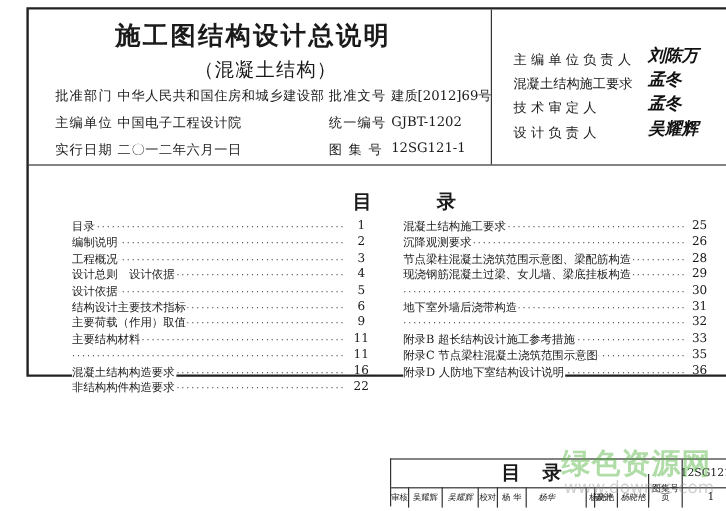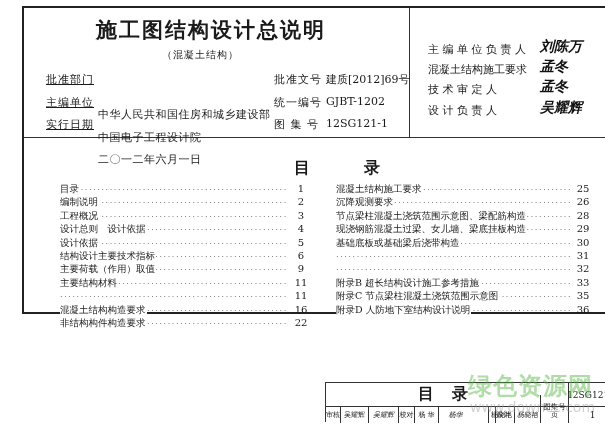"（混凝土结构）" .subtitle { font-size: 10px -> 16px }
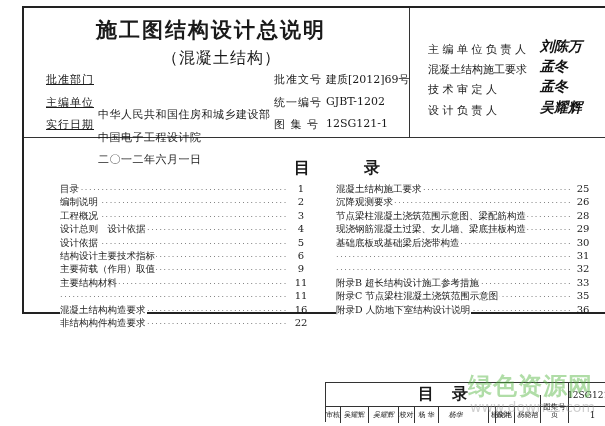"批准部门" .lbl { text-decoration: underline -> none }
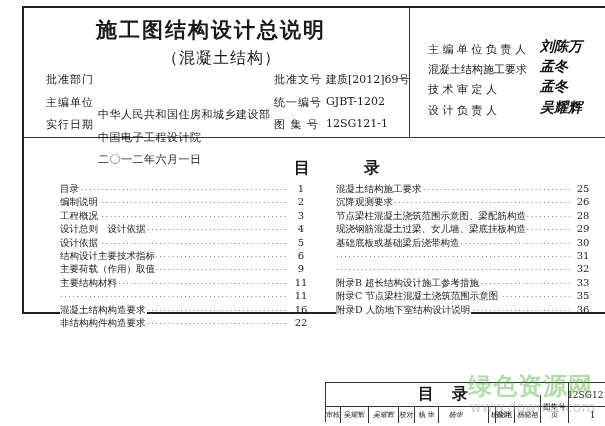"中华人民共和国住房和城乡建设部" .val { margin-top: 35px -> none }
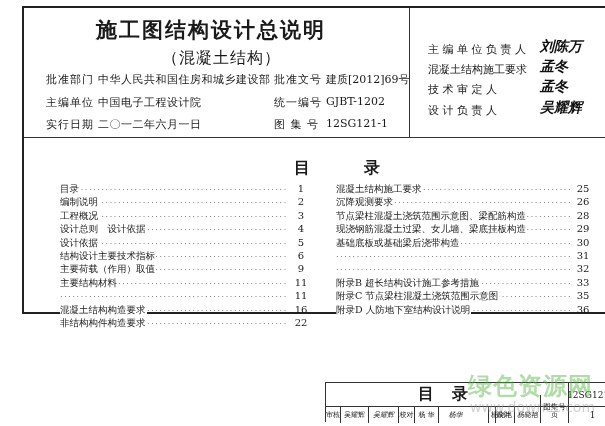"基础底板或基础梁后浇带构造" span.t { html: <span>基础底板或基础梁后浇带构造</span> -> none }
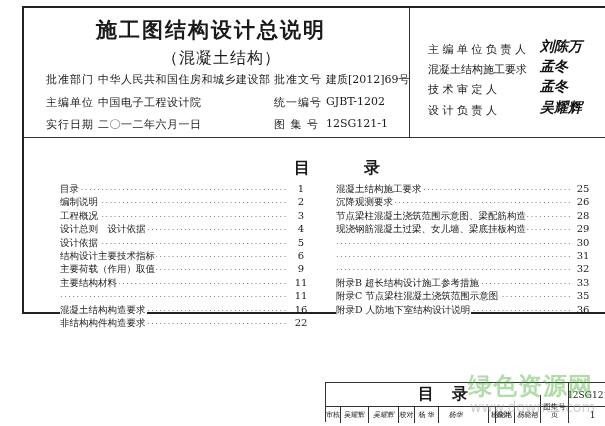"地下室外墙后浇带构造" span.t { html: none -> <span>地下室外墙后浇带构造</span> }
